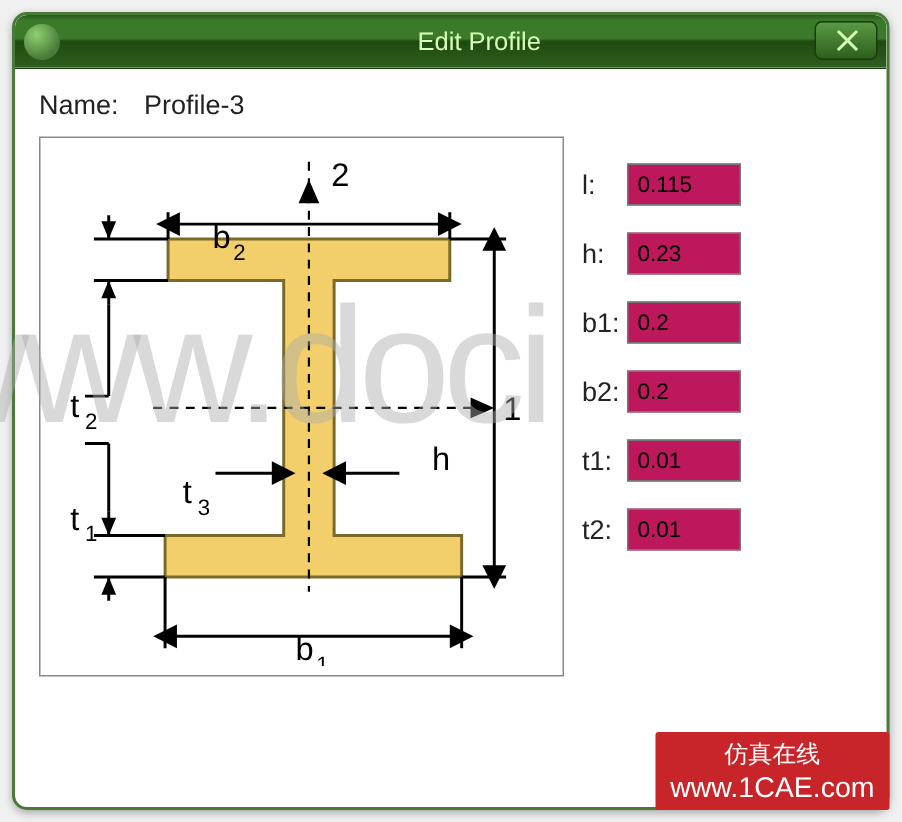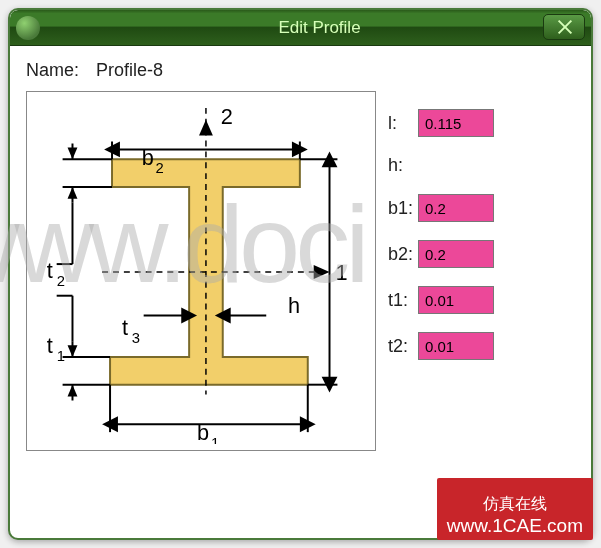"Profile-8" span.val { text: Profile-8 -> Profile-3 }
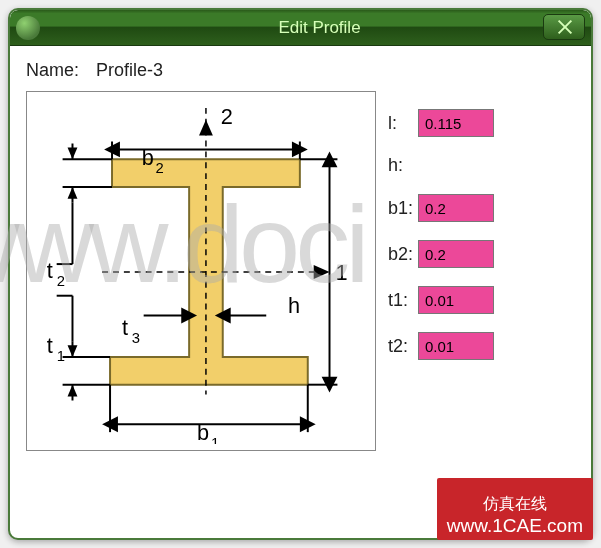"0.115" .field .finput { background: #ec4899 -> #be185d }
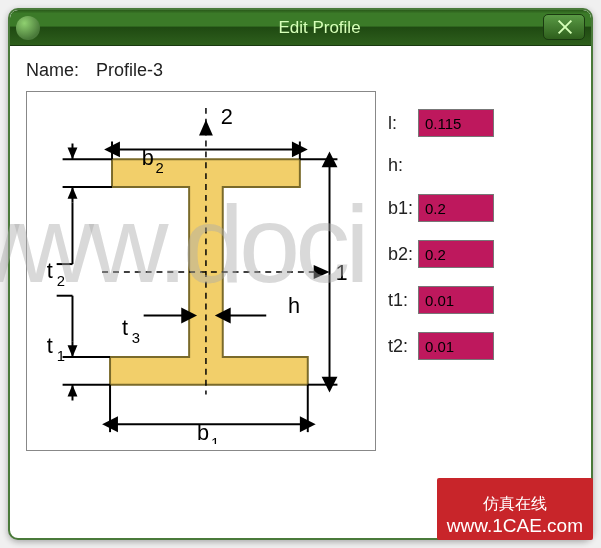"0.23" input.finput { html: none -> <input> }
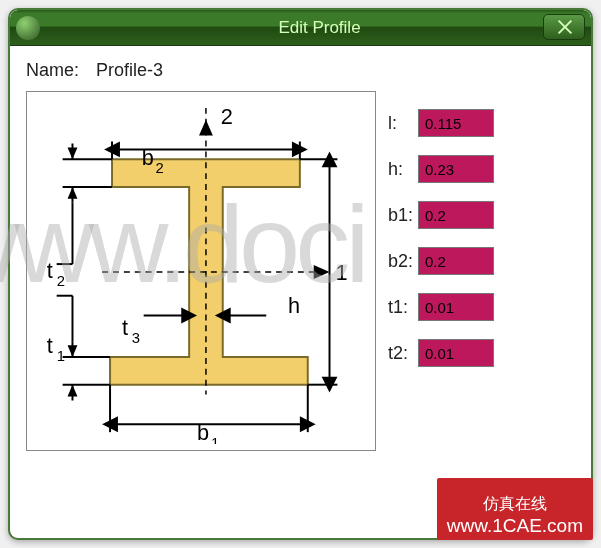"仿真在线" .bottom-red { padding: 16px 10px 2px -> 6px 10px 2px }
